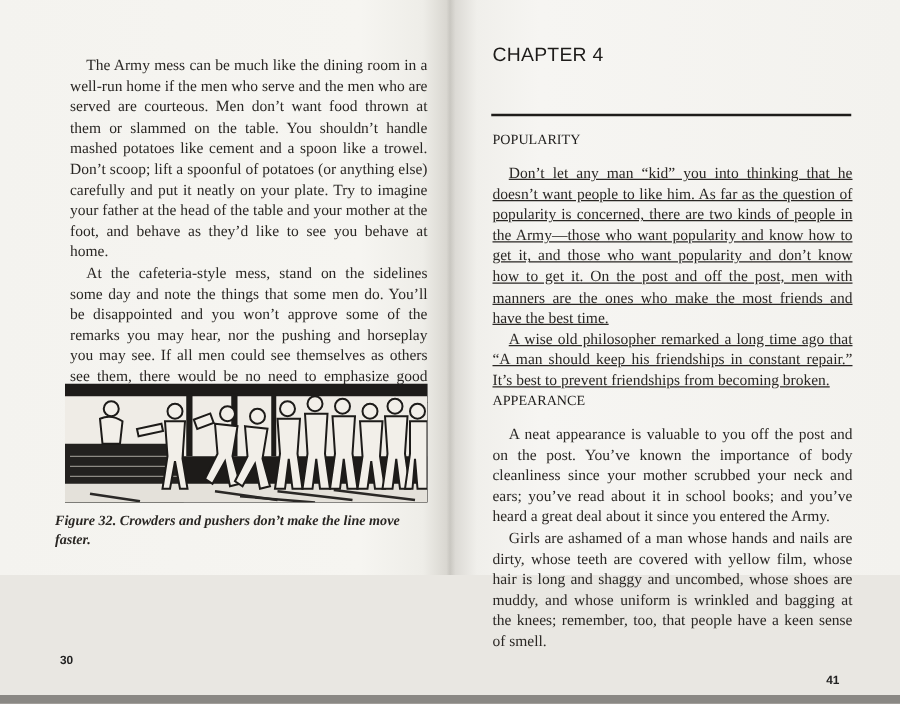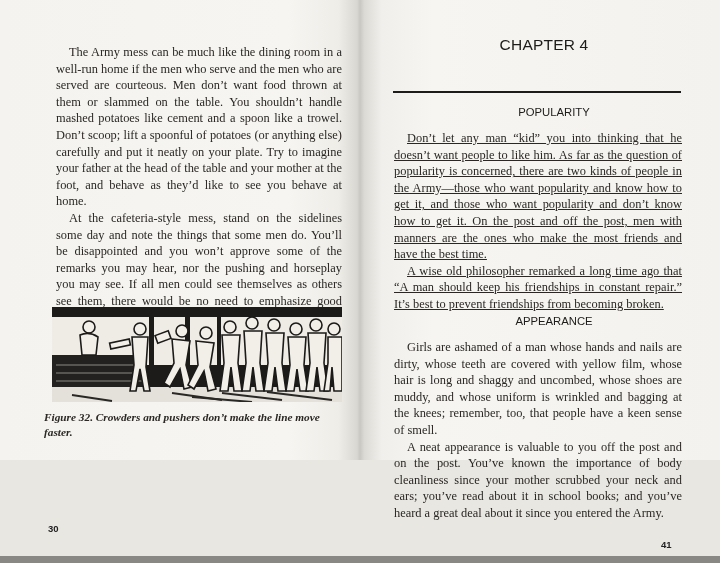"CHAPTER 4" .chapter-head { text-align: center -> left }
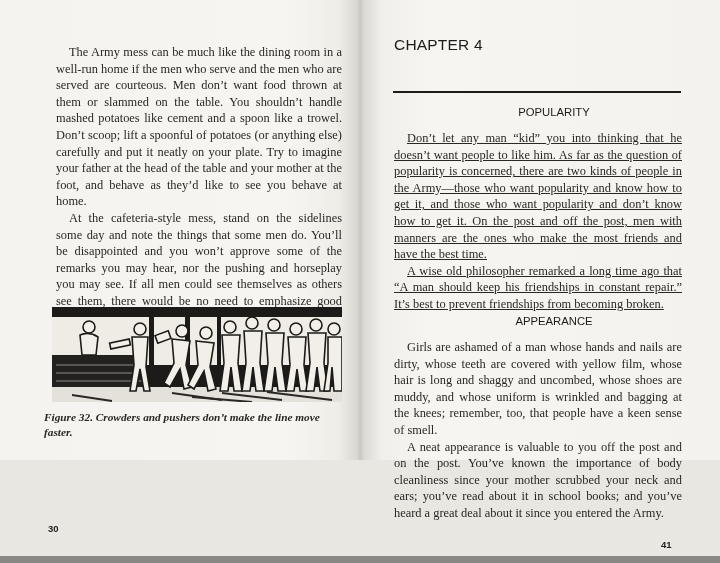"POPULARITY" .section-head { font-family: Liberation Sans, sans-serif -> Liberation Serif, serif; left: 409px -> 394px; text-align: center -> left }
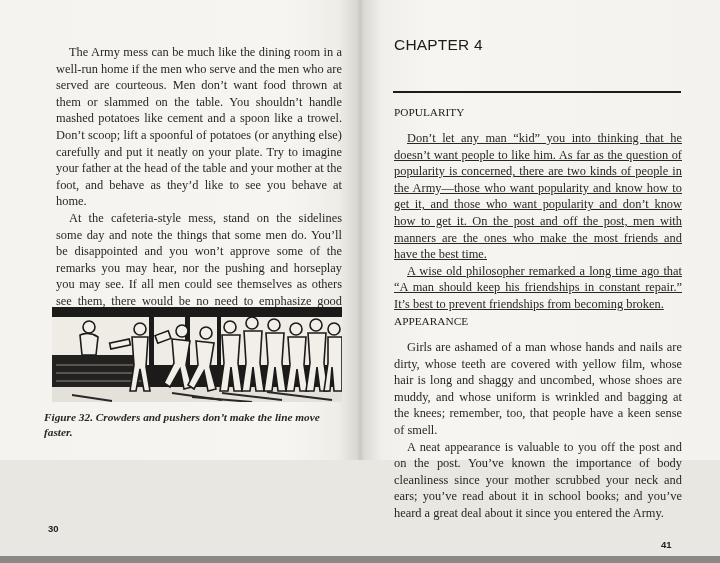"Girls are ashamed of a" p { order: before "A neat appearance is valuable" -> after "A neat appearance is valuable" }
